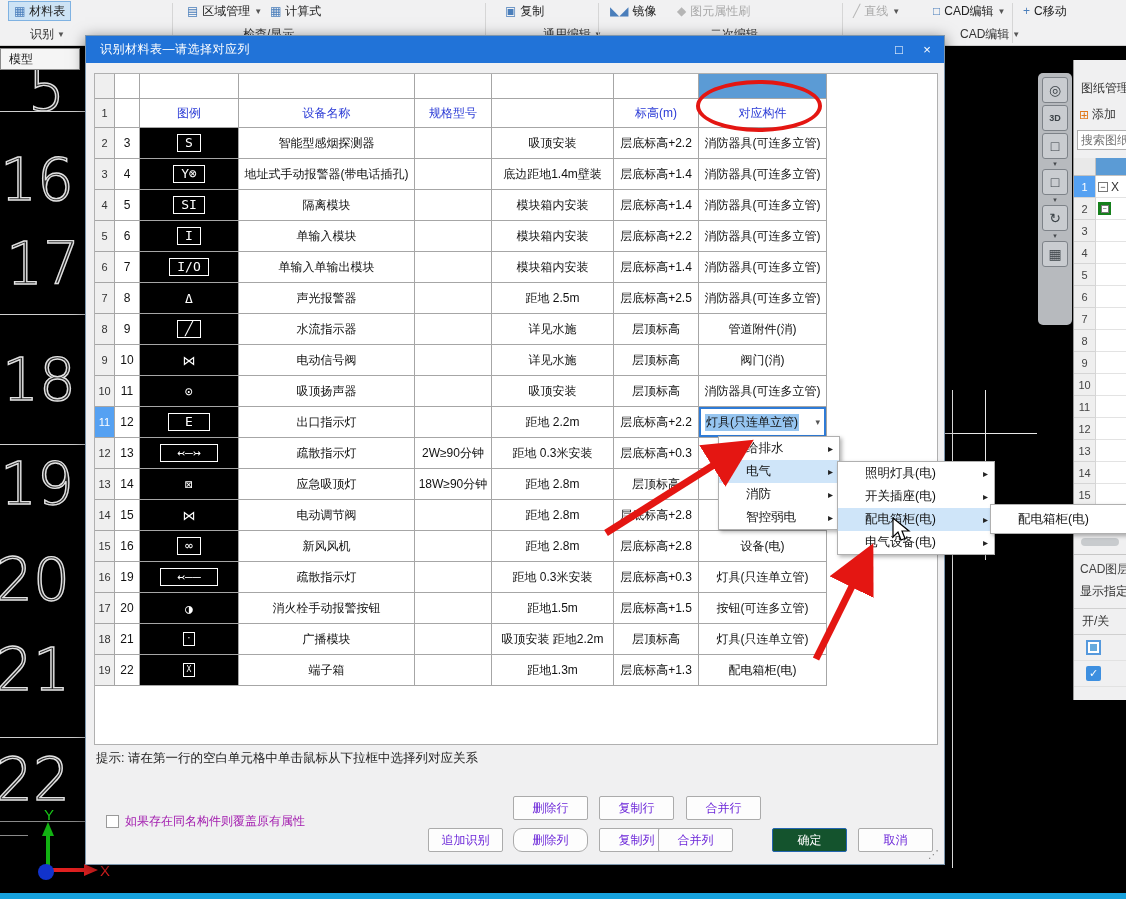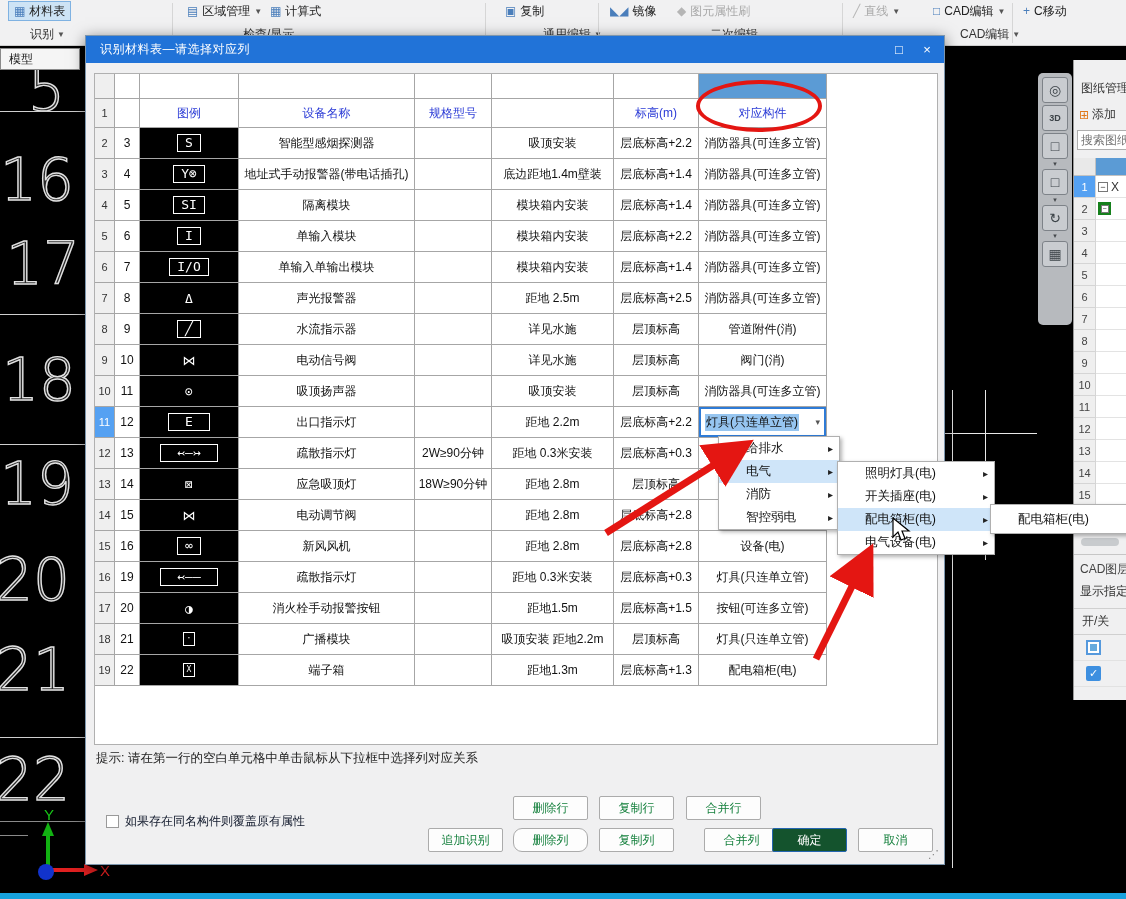"删除行" .dbtn { color: #15803d -> #6d28d9 }
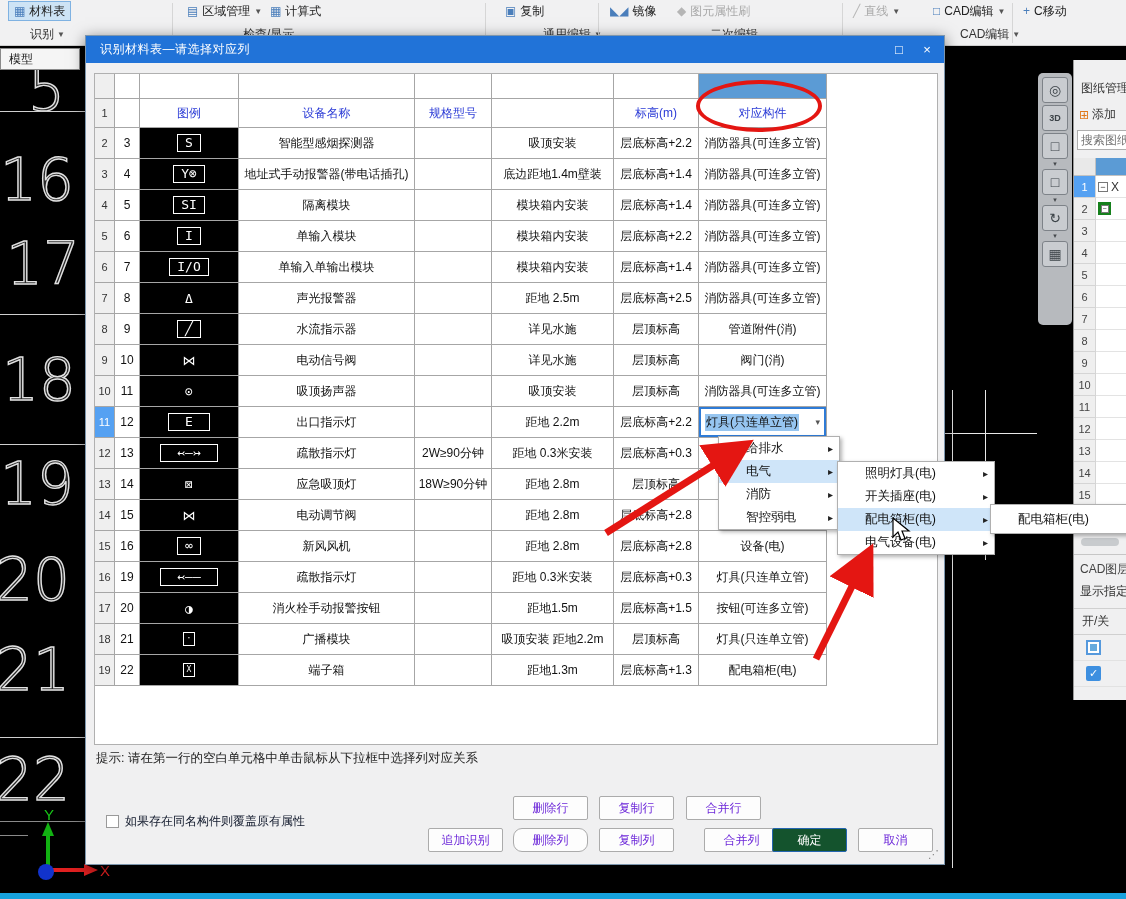"如果存在同名构件则覆盖原有属性" .ovr { color: #0f172a -> #a21caf }
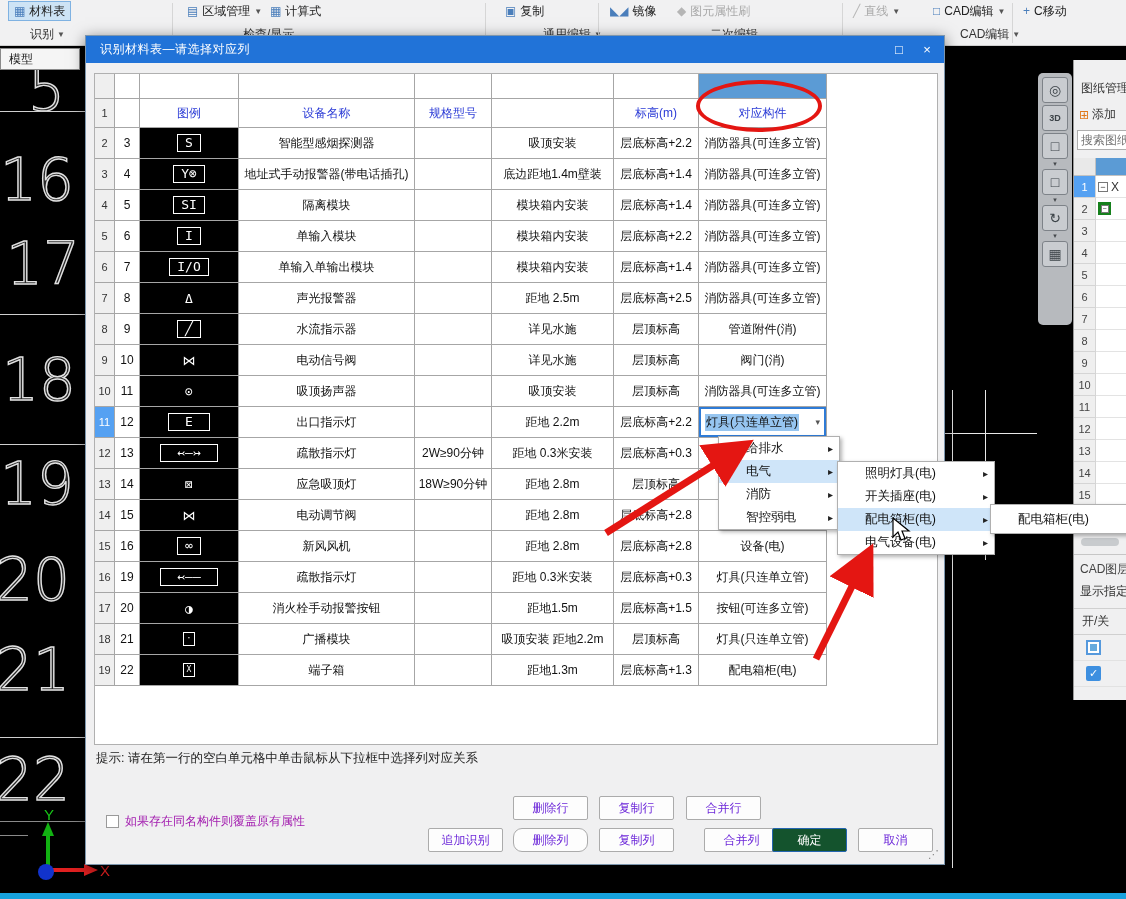"合并列" div.dbtn { margin-left: 46px -> none }
